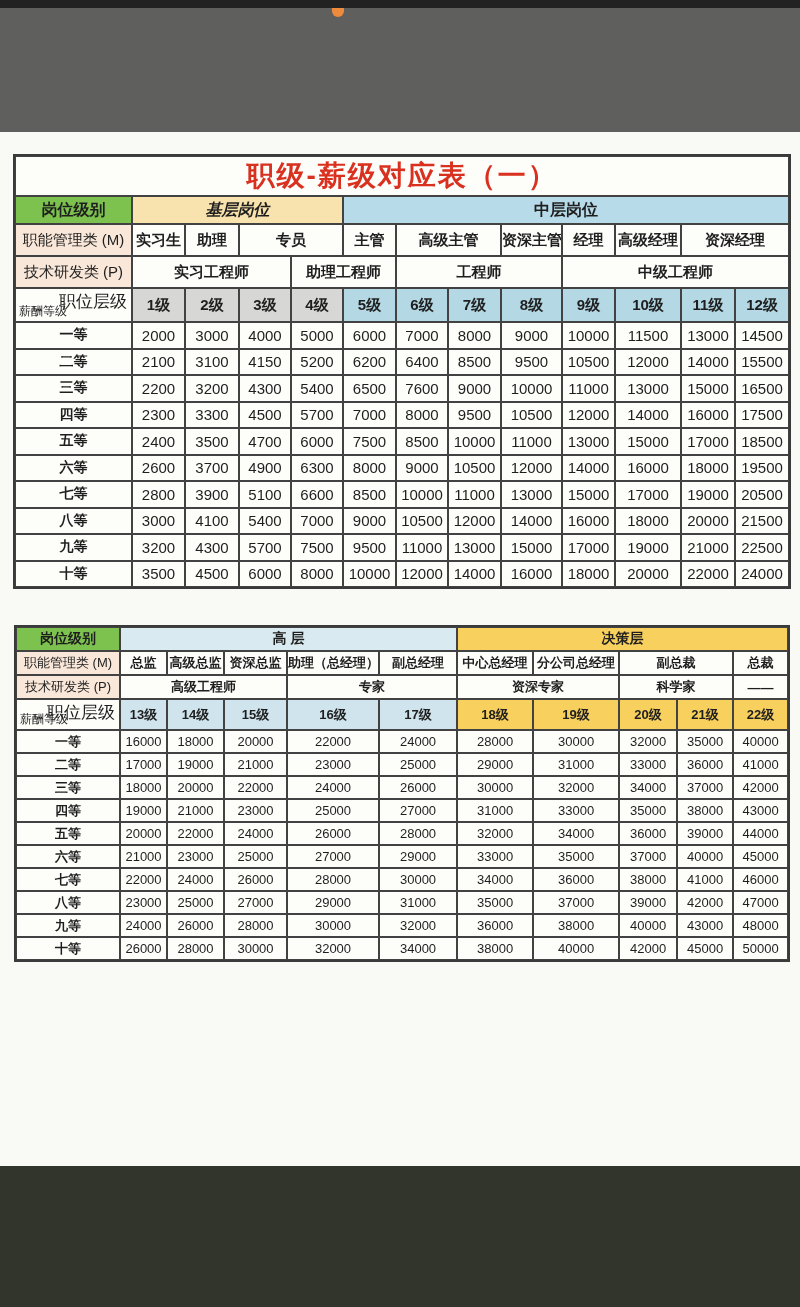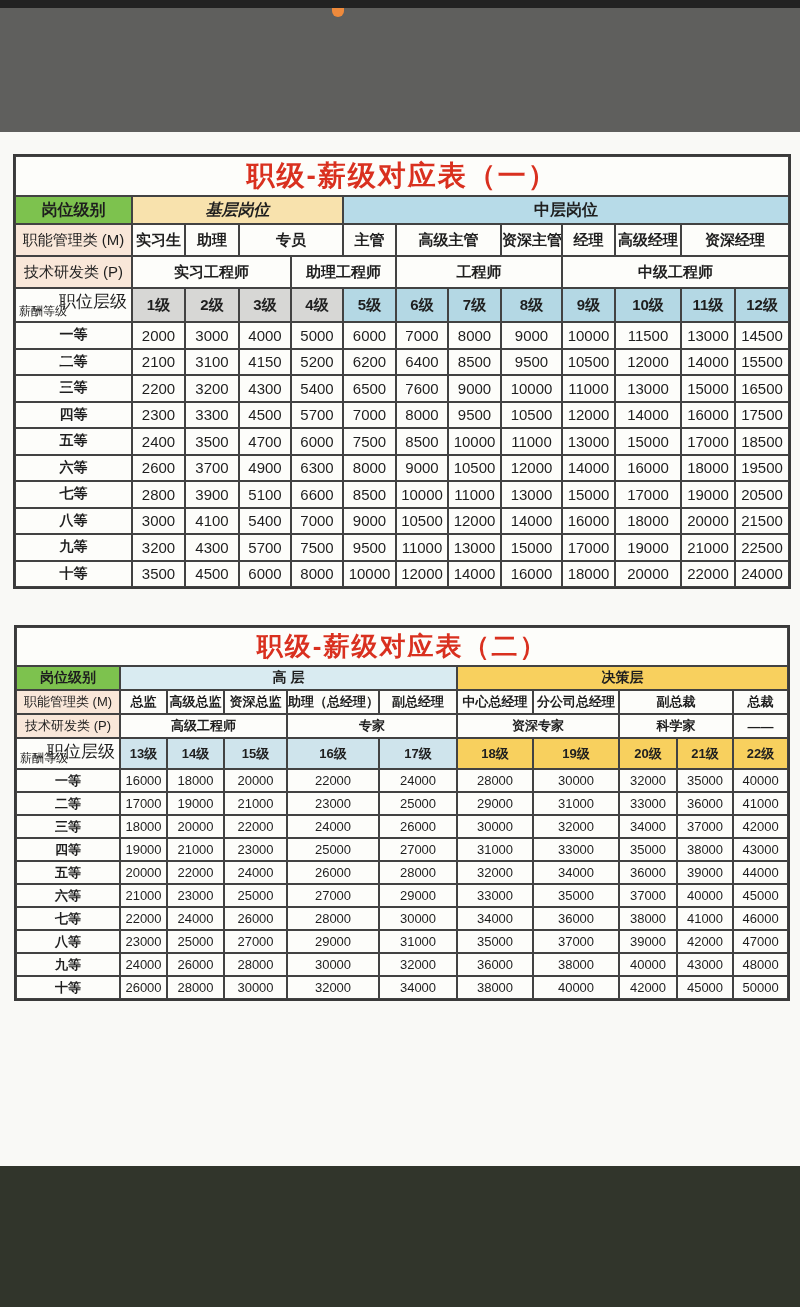"职级-薪级对应表（二）" tr.title-row { html: <tr> <td>职级-薪级对应表（二）</td> </tr> -> none }
